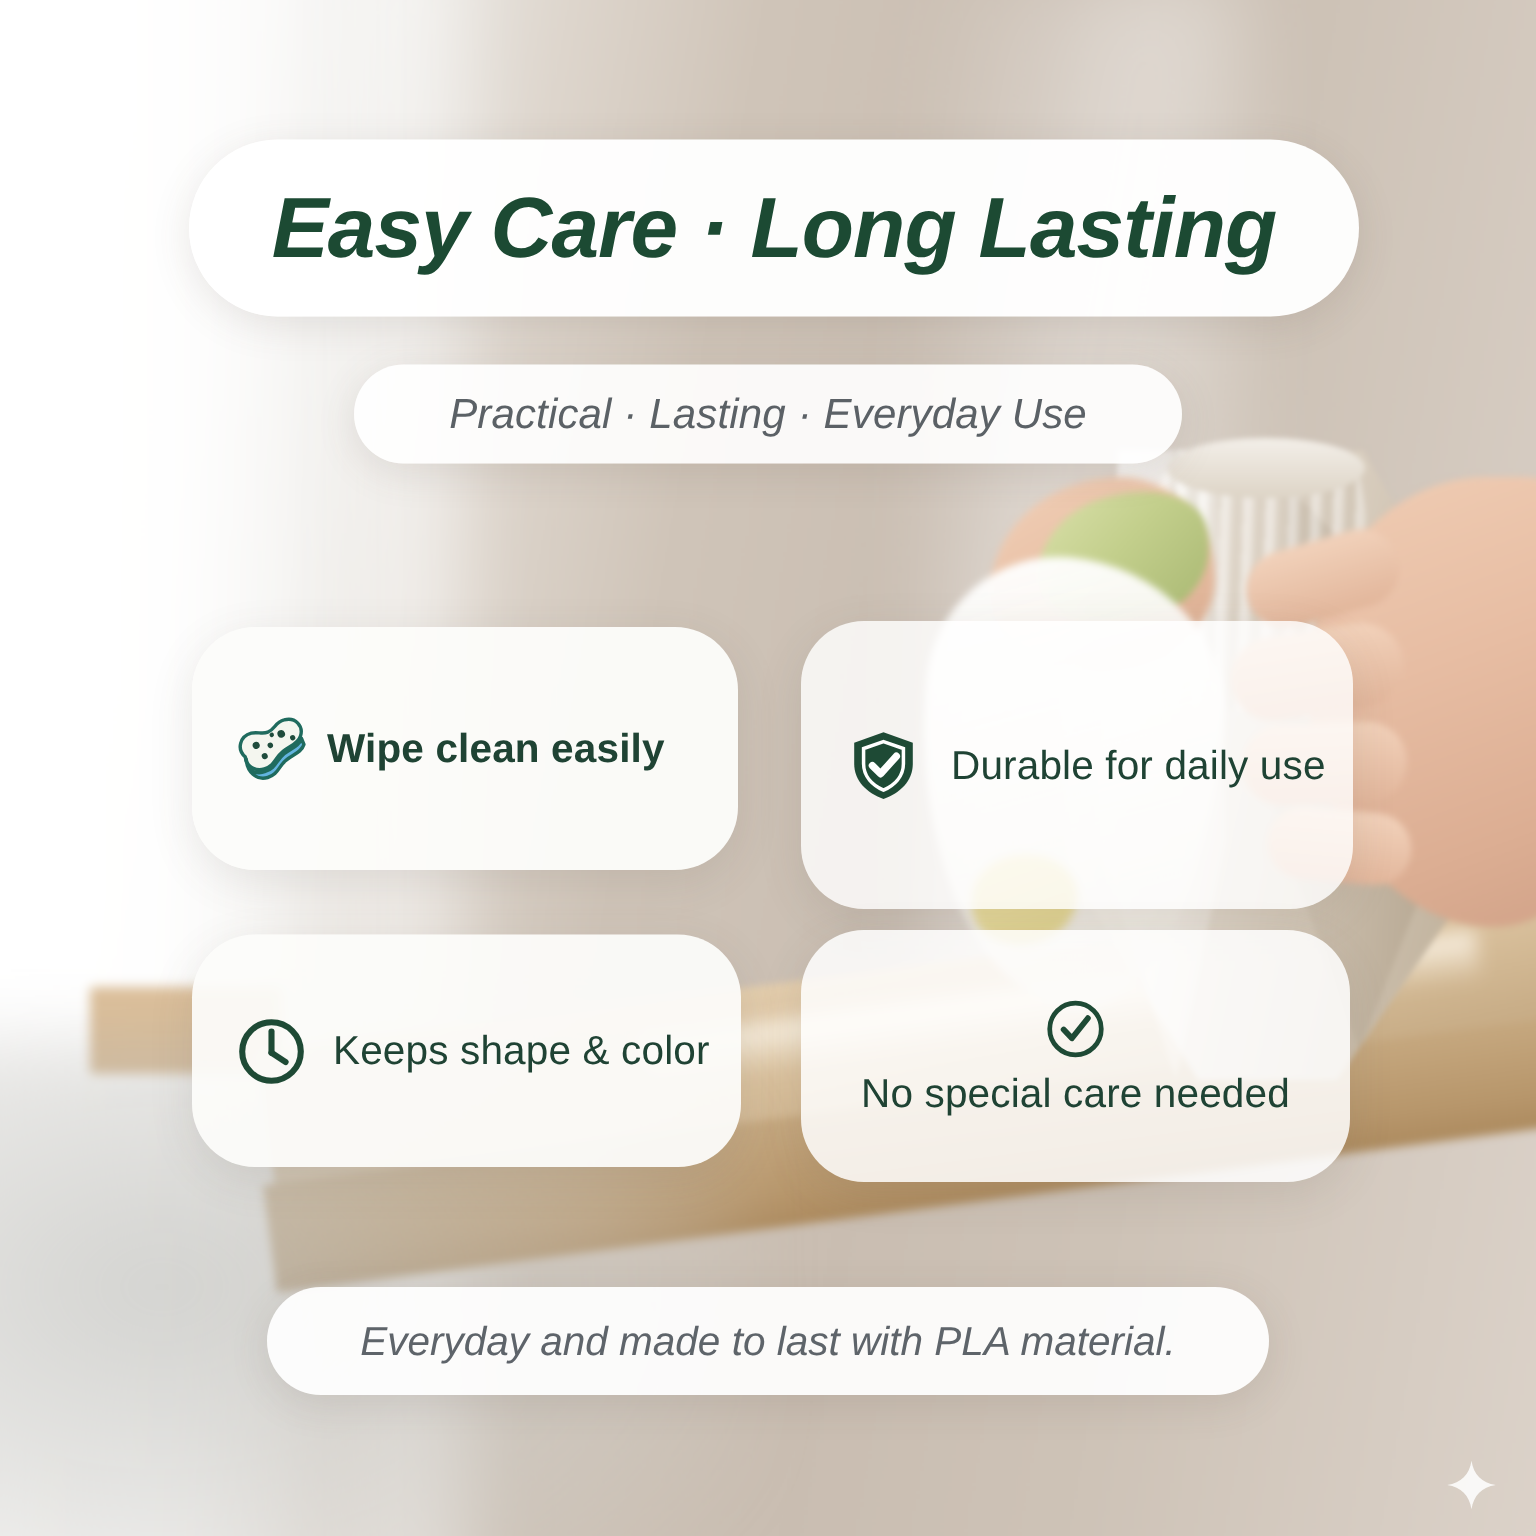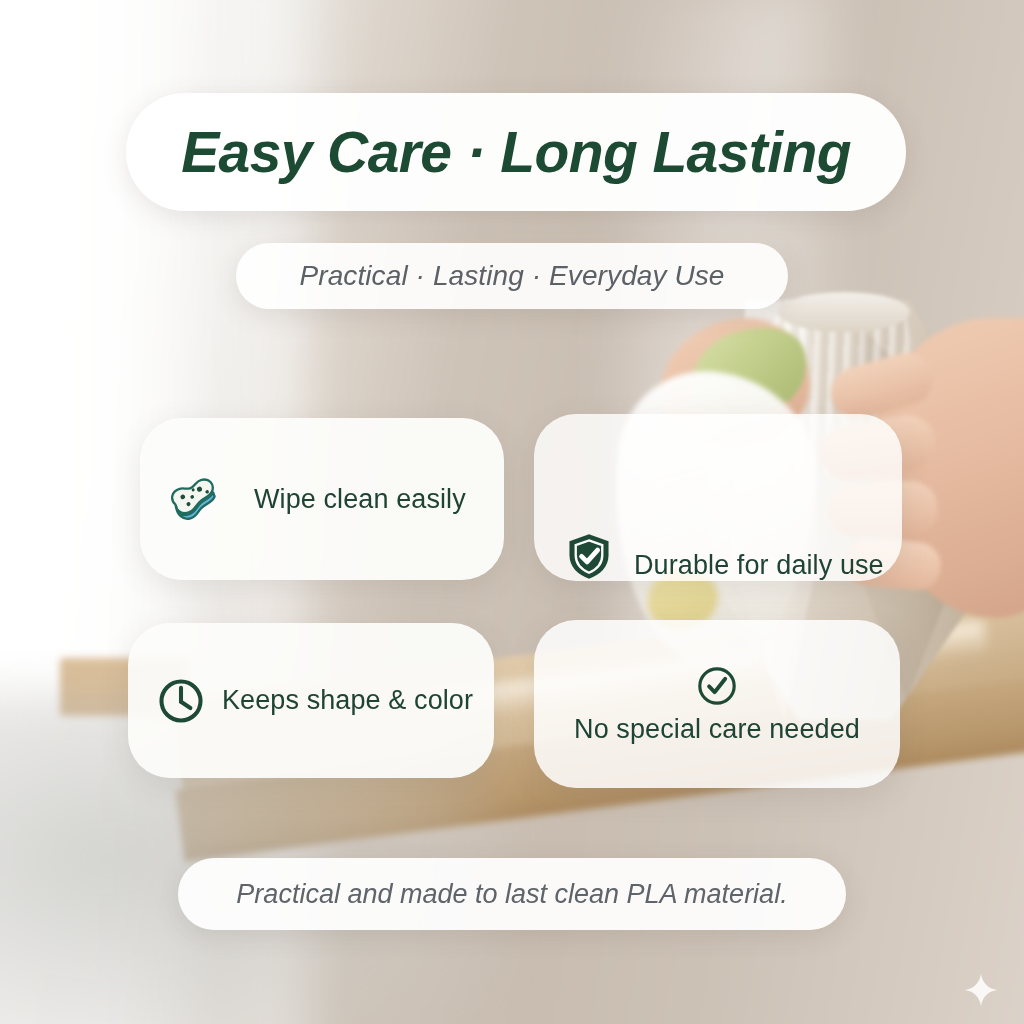"Wipe clean easily" .card-a { font-weight: none -> bold; gap: 32px -> 8px; left: 140px -> 128px }
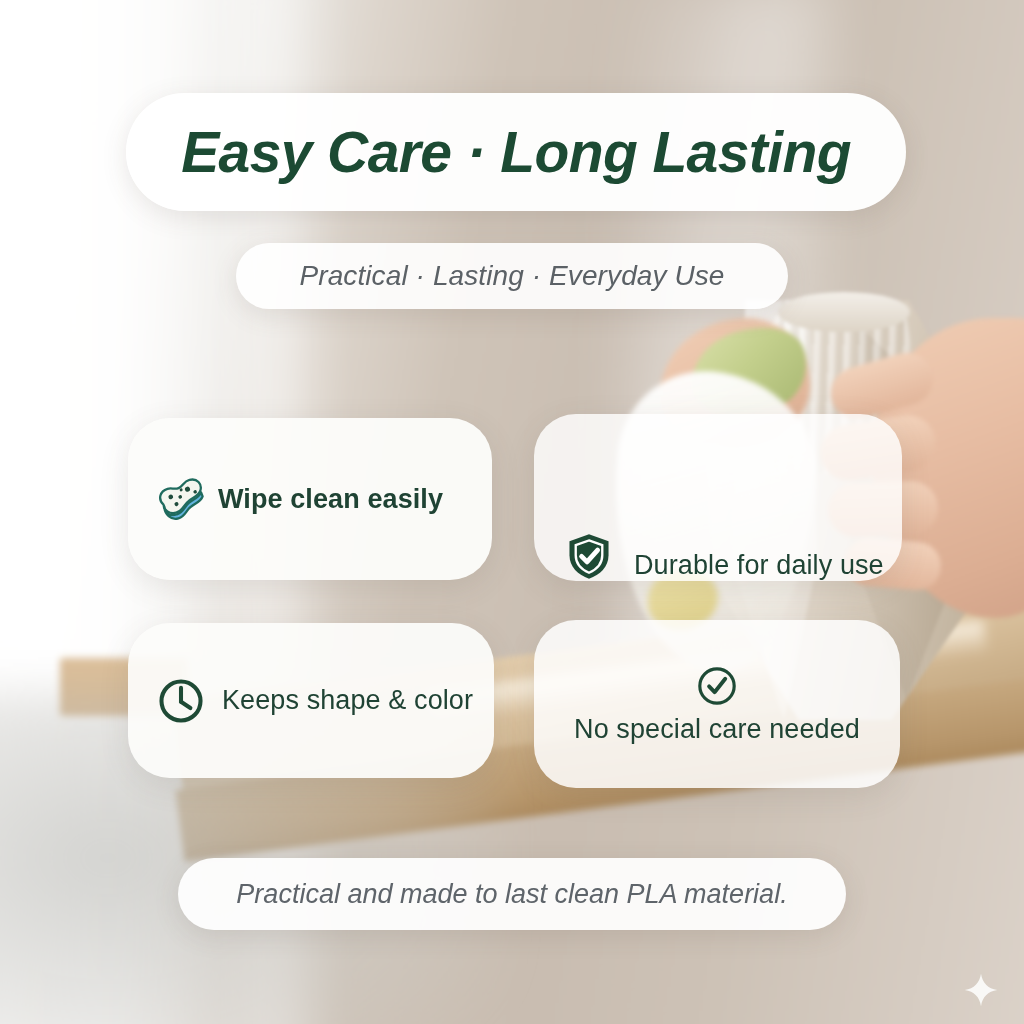"Durable for daily use" .card-b { align-items: flex-end -> none; height: 167px -> 192px }
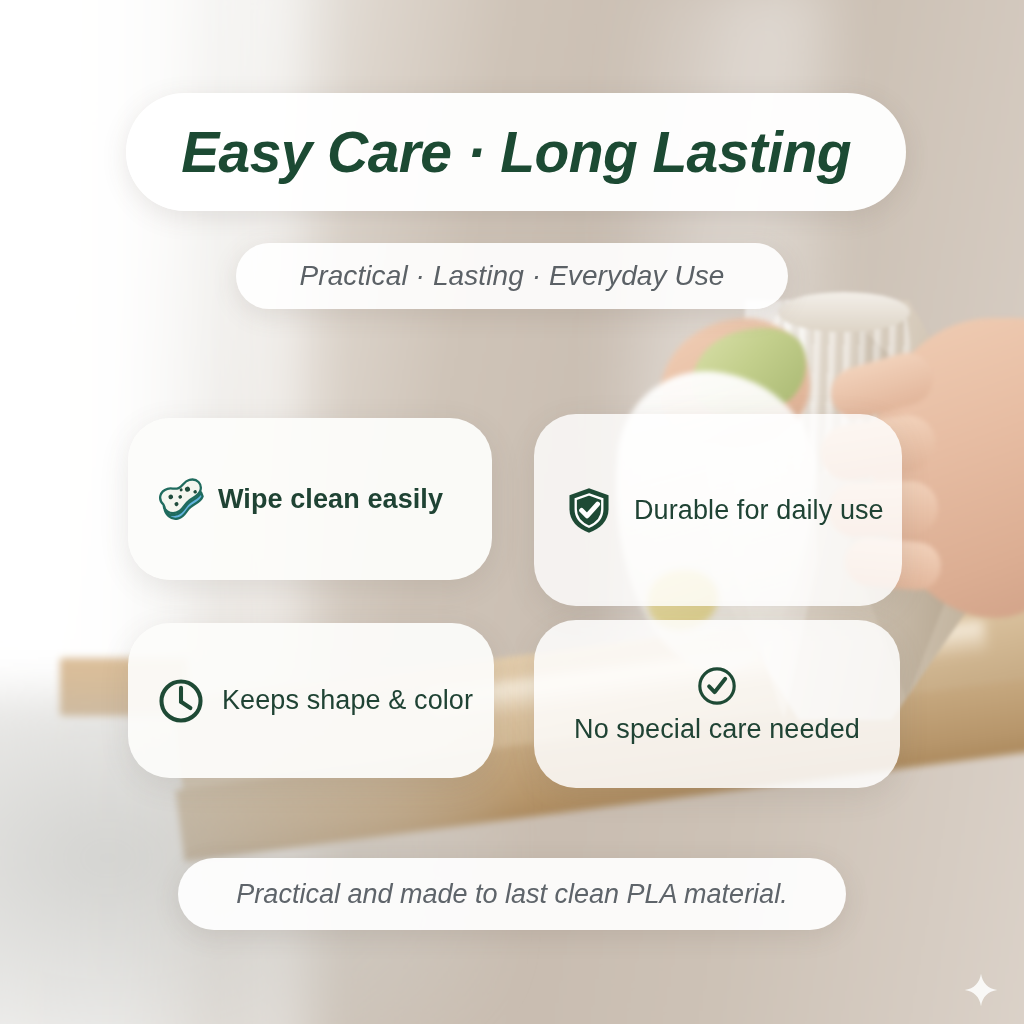"Practical and made to last" span.caption-text { text: Practical and made to last clean -> Everyday and made to last with }
